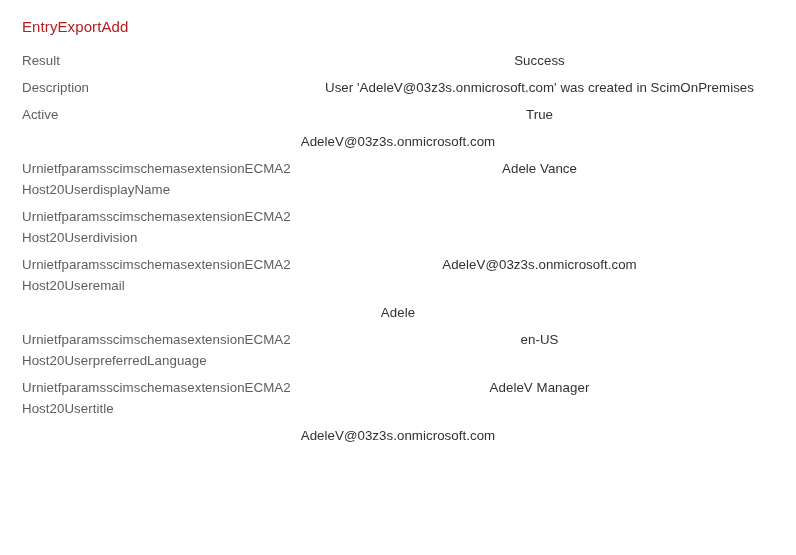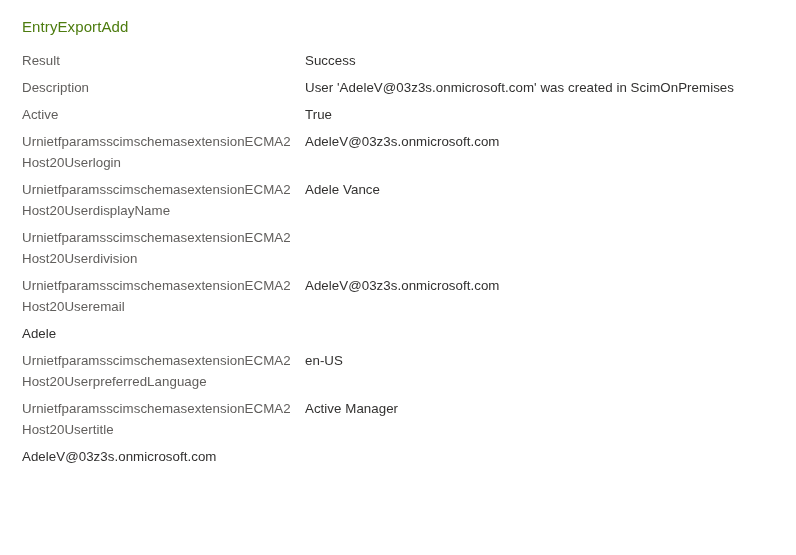"EntryExportAdd" .panel-title { color: #4d7c0f -> #b91c1c }
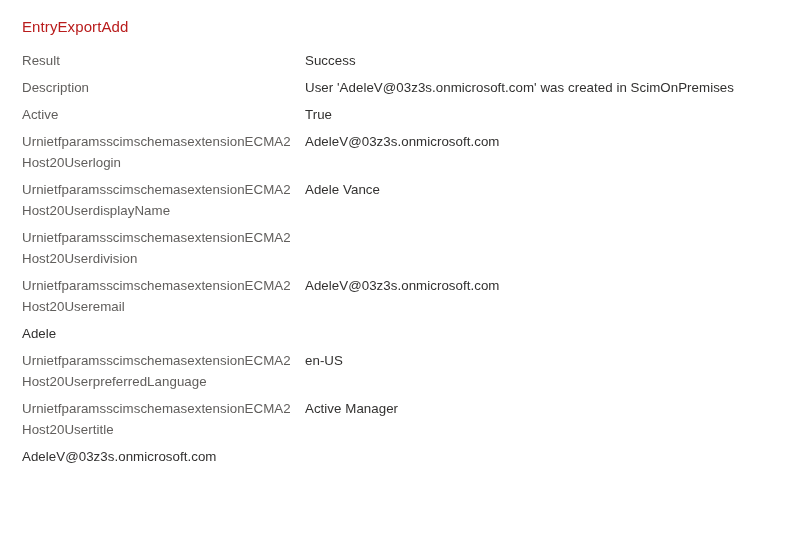"Success" .detail-value { text-align: left -> center }
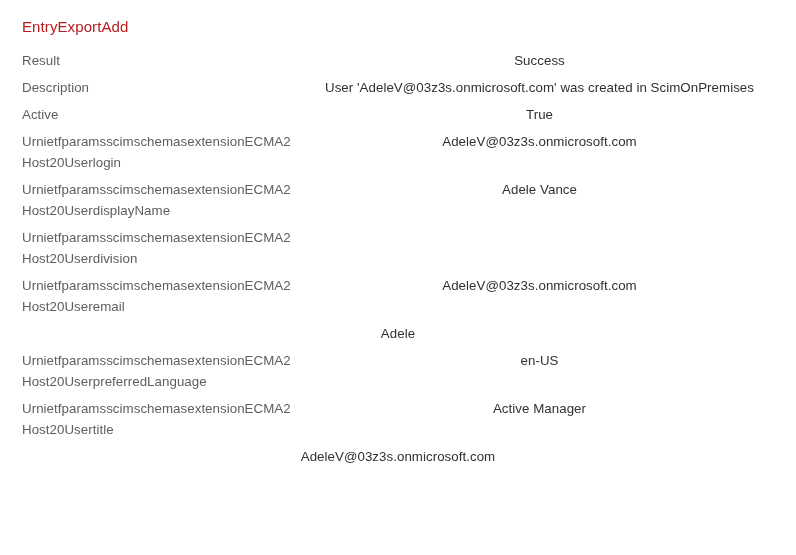"UrnietfparamsscimschemasextensionECMA2Host20Userlogin" div.detail-label { html: <div>UrnietfparamsscimschemasextensionECMA2Host20Userlogin</div> -> none }
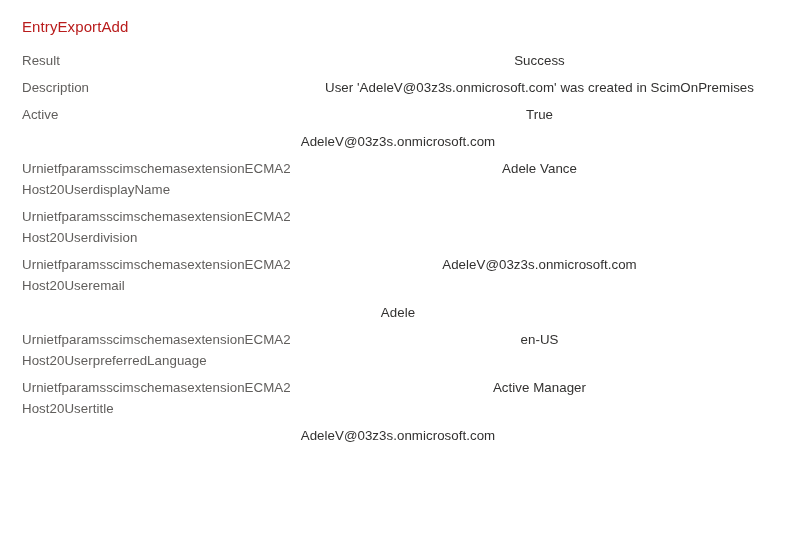"Active Manager" div.detail-value { text: Active -> AdeleV }
